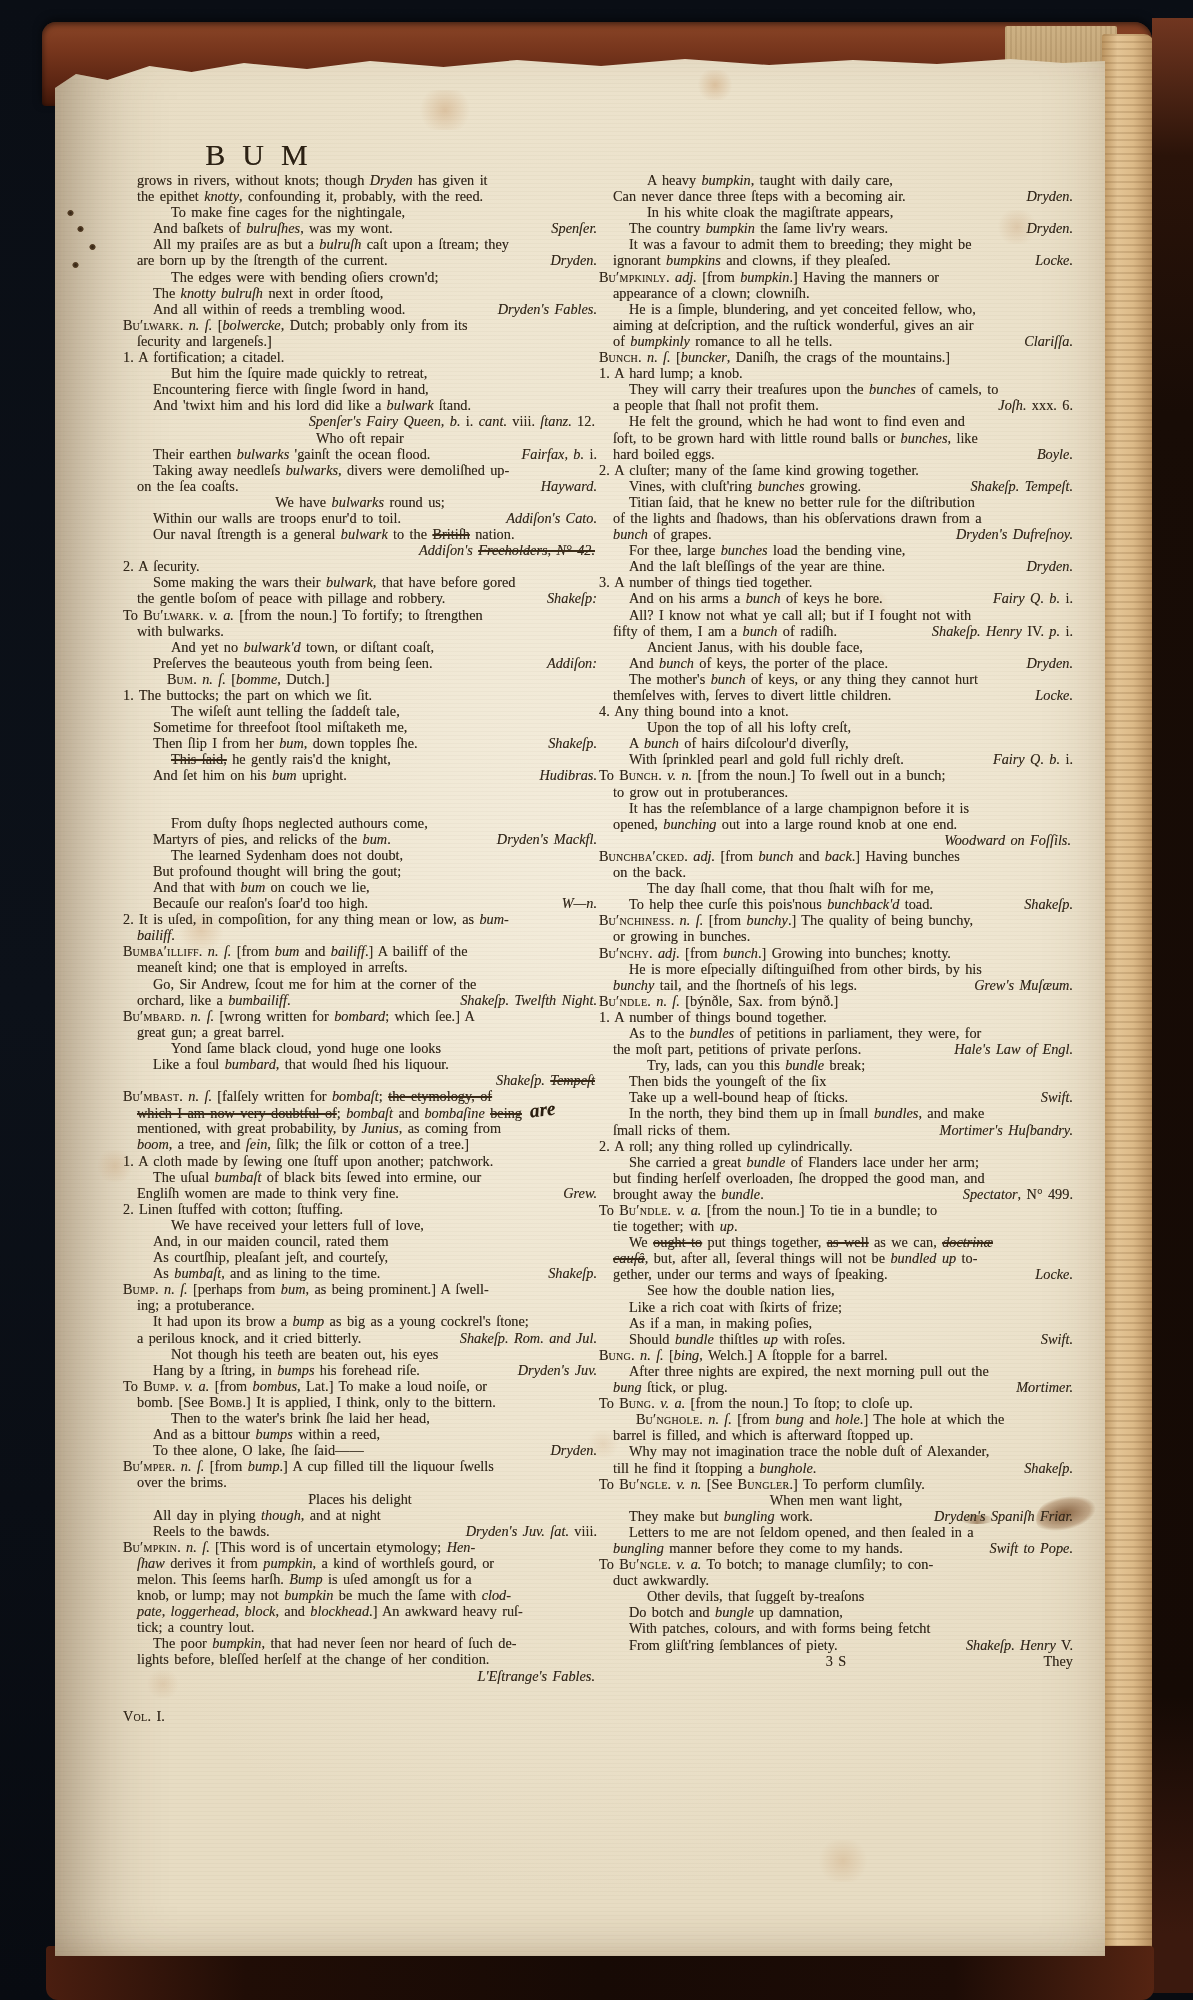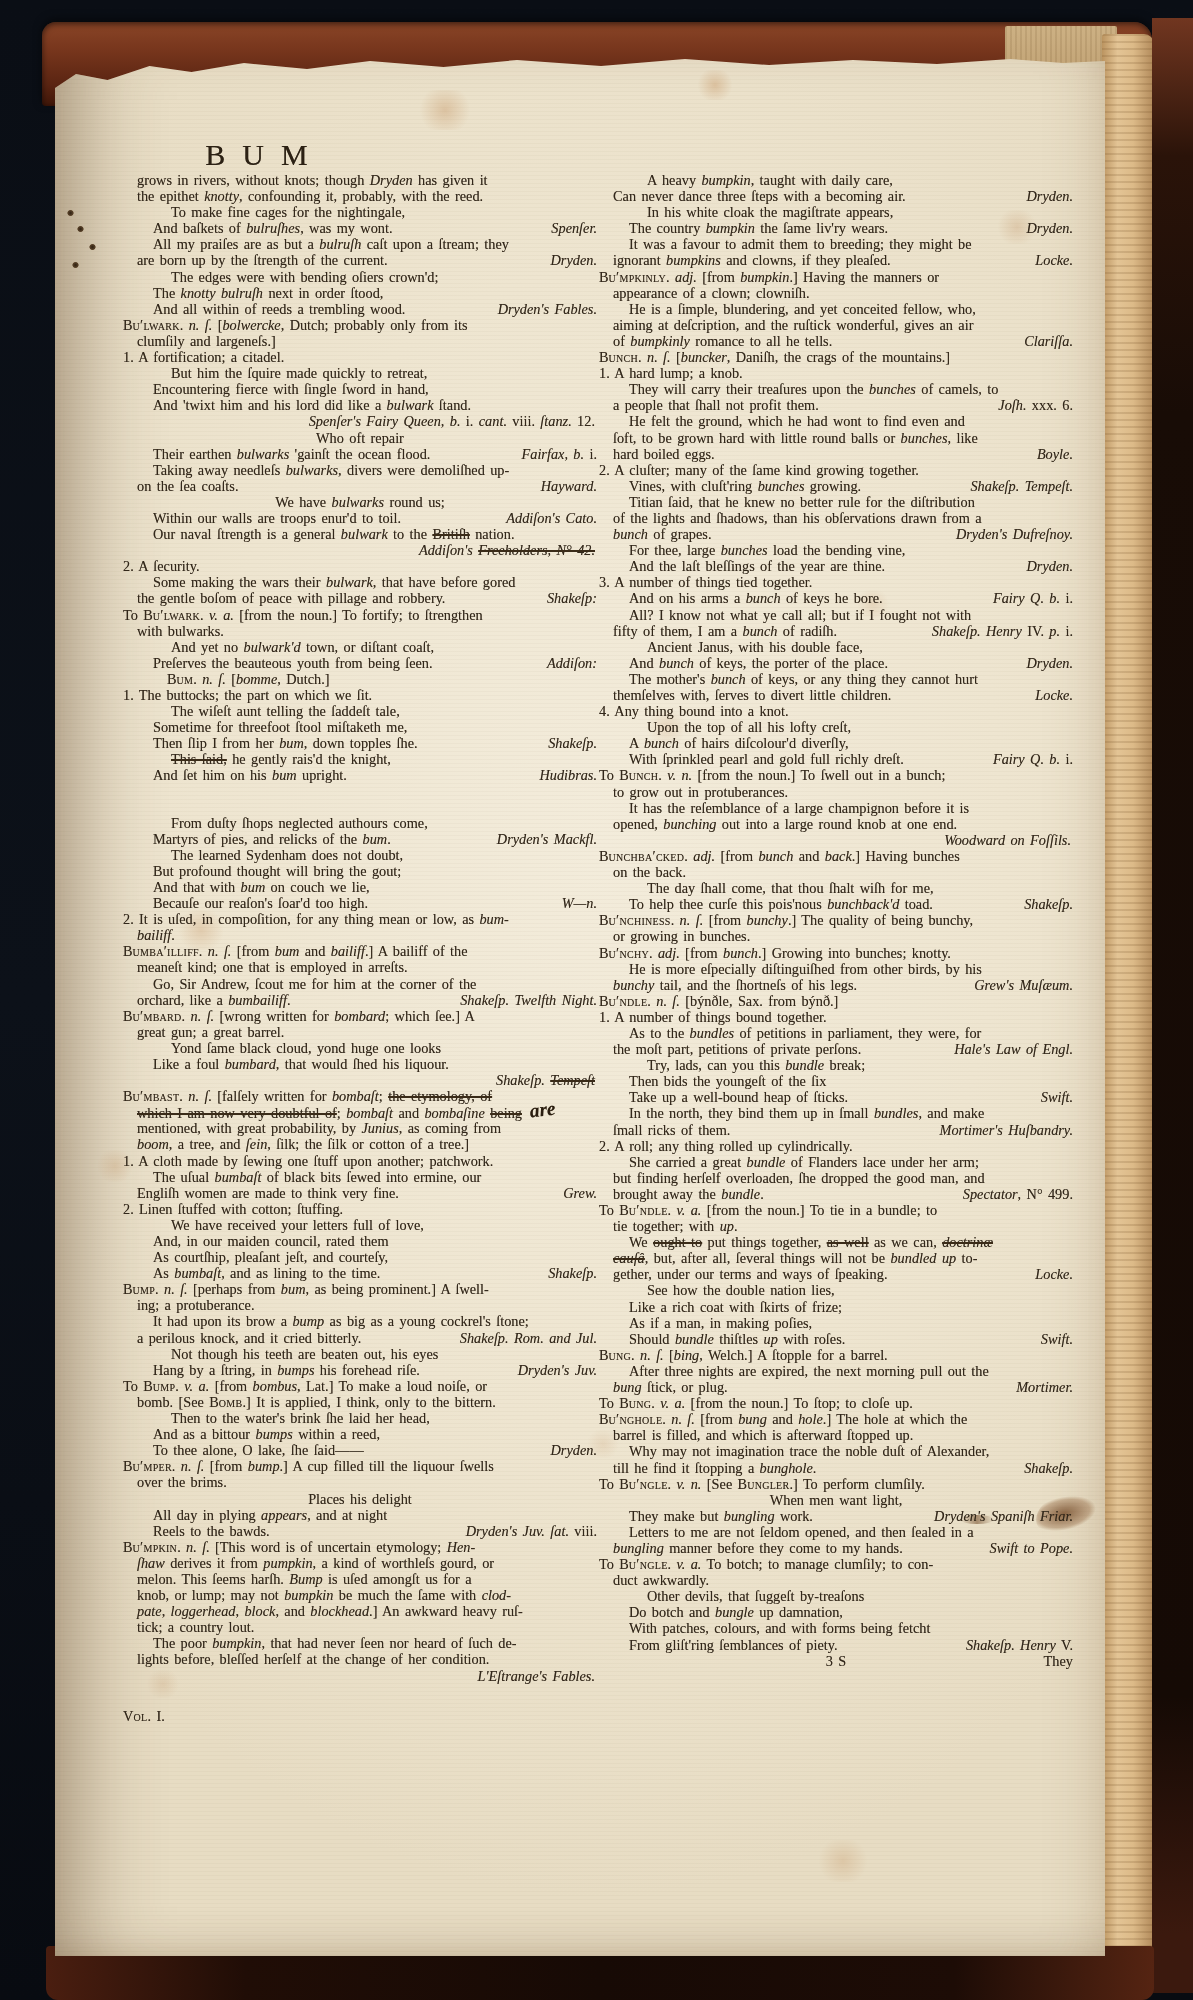"clumſily and largeneſs.]" div.tl { text: clumſily -> ſecurity }
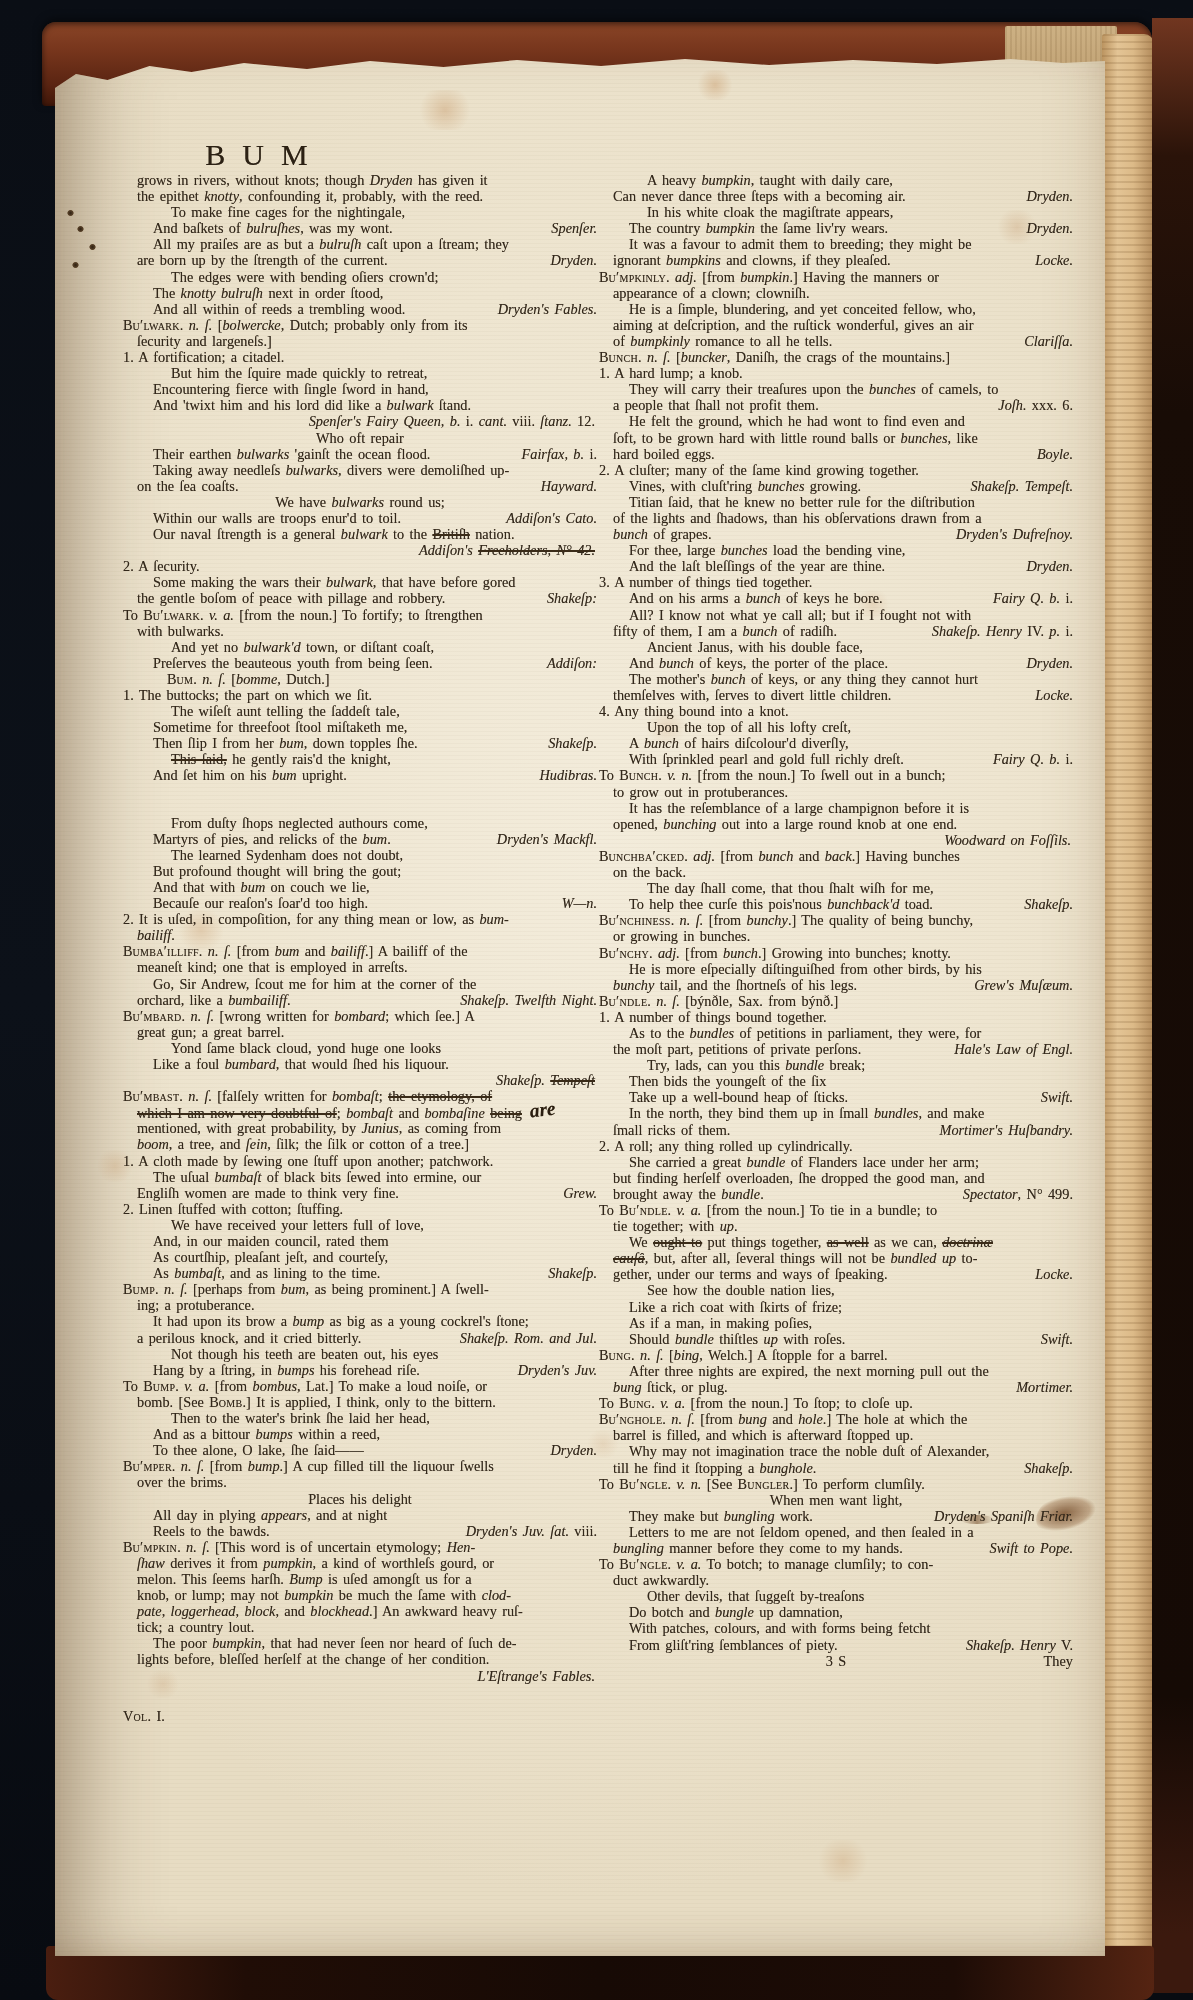"Bu′nghole. n. ſ. [from bung" div.tl { margin-left: none -> 37px }
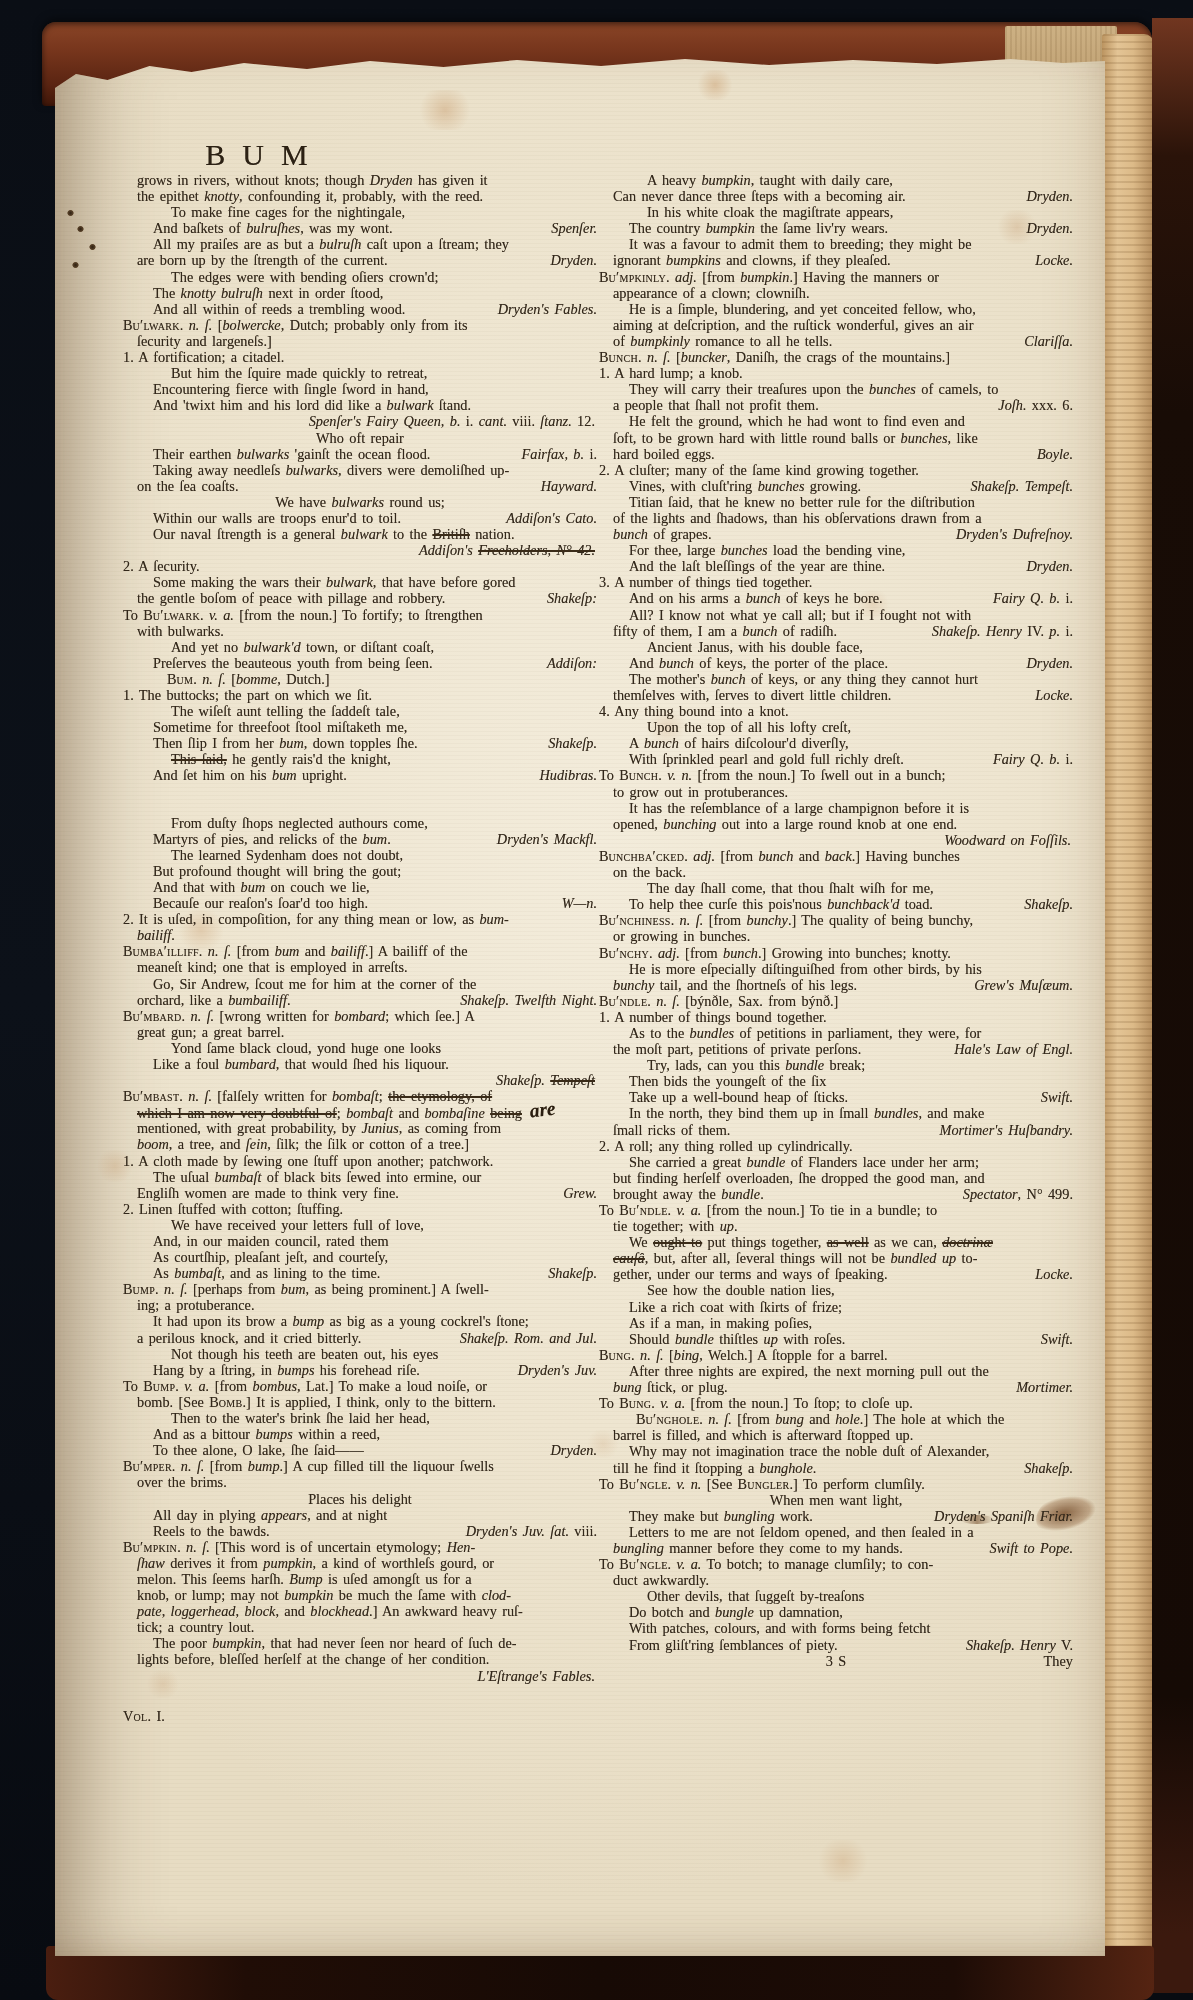"appears" i { text: appears -> though }
